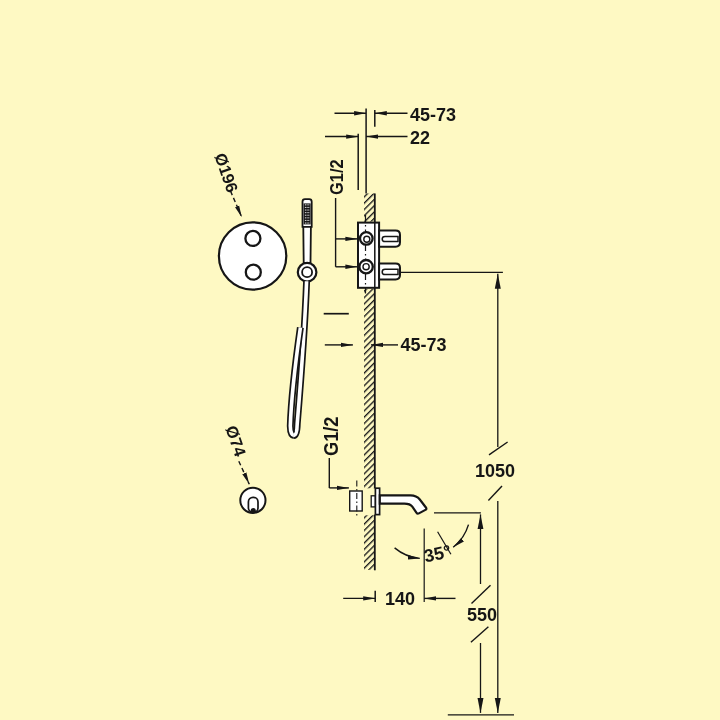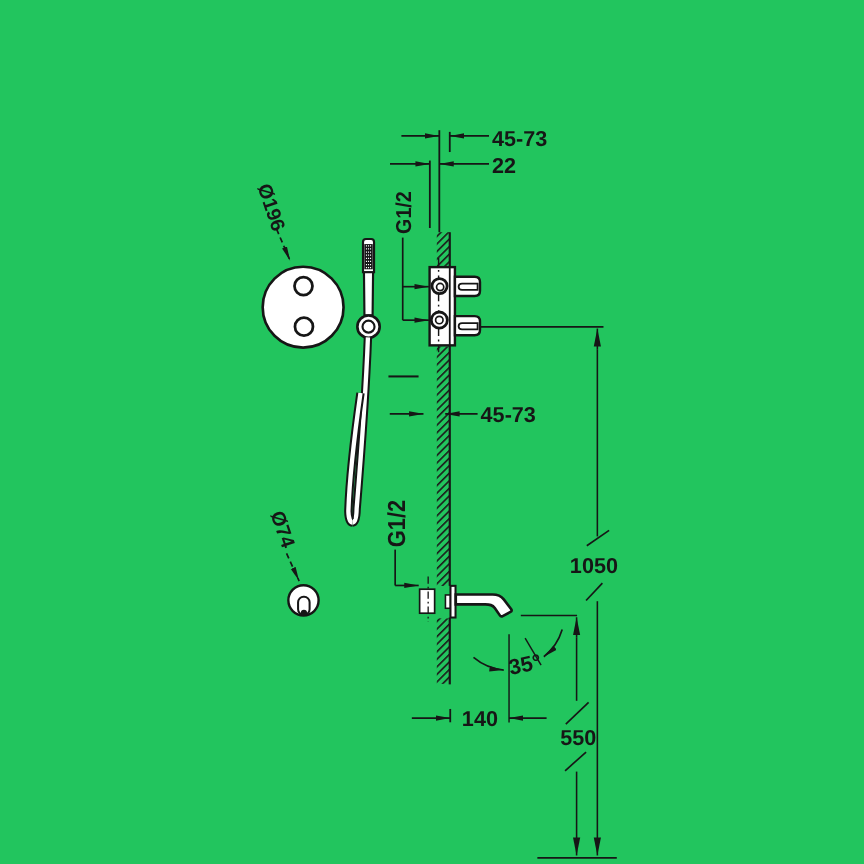"45-73" .wrap { background: #22c55e -> #fef9c3 }
